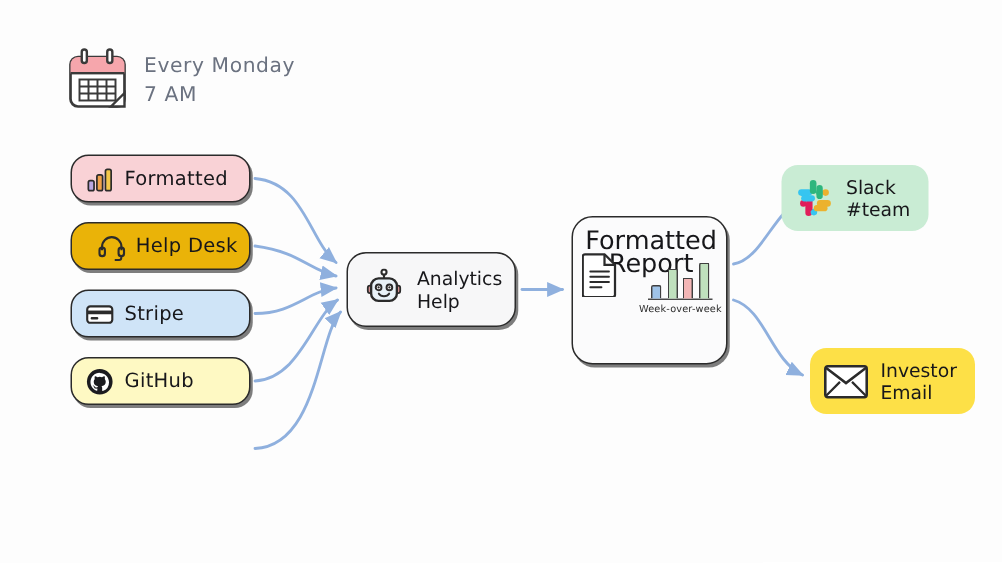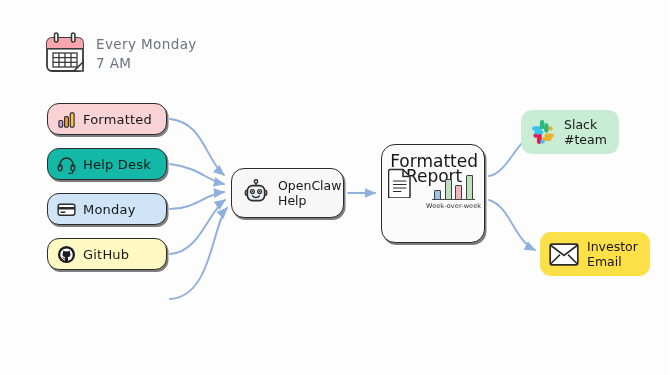"Help Desk" div.node { background: #14b8a6 -> #eab308; justify-content: none -> center }
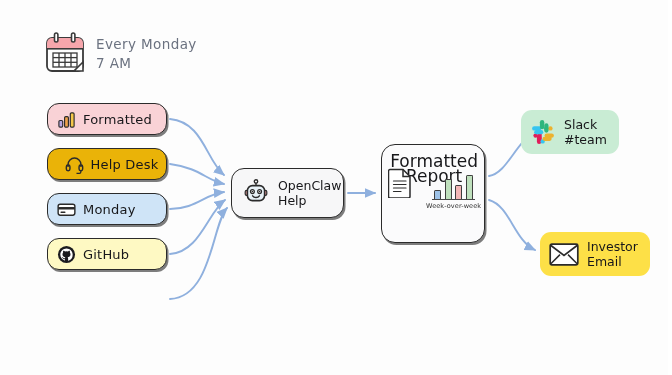"OpenClaw" div.agent-label { text: OpenClaw -> Analytics }
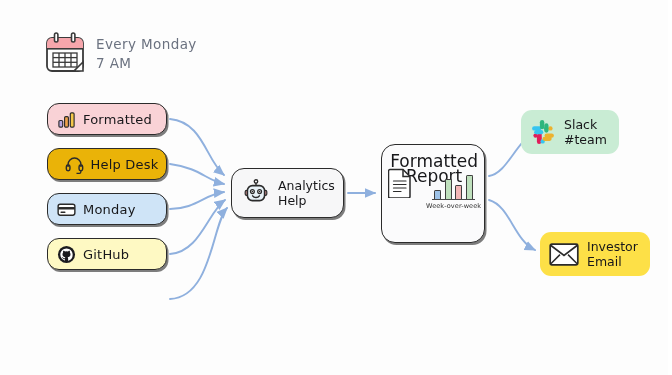"Monday" span.label { text: Monday -> Stripe }
